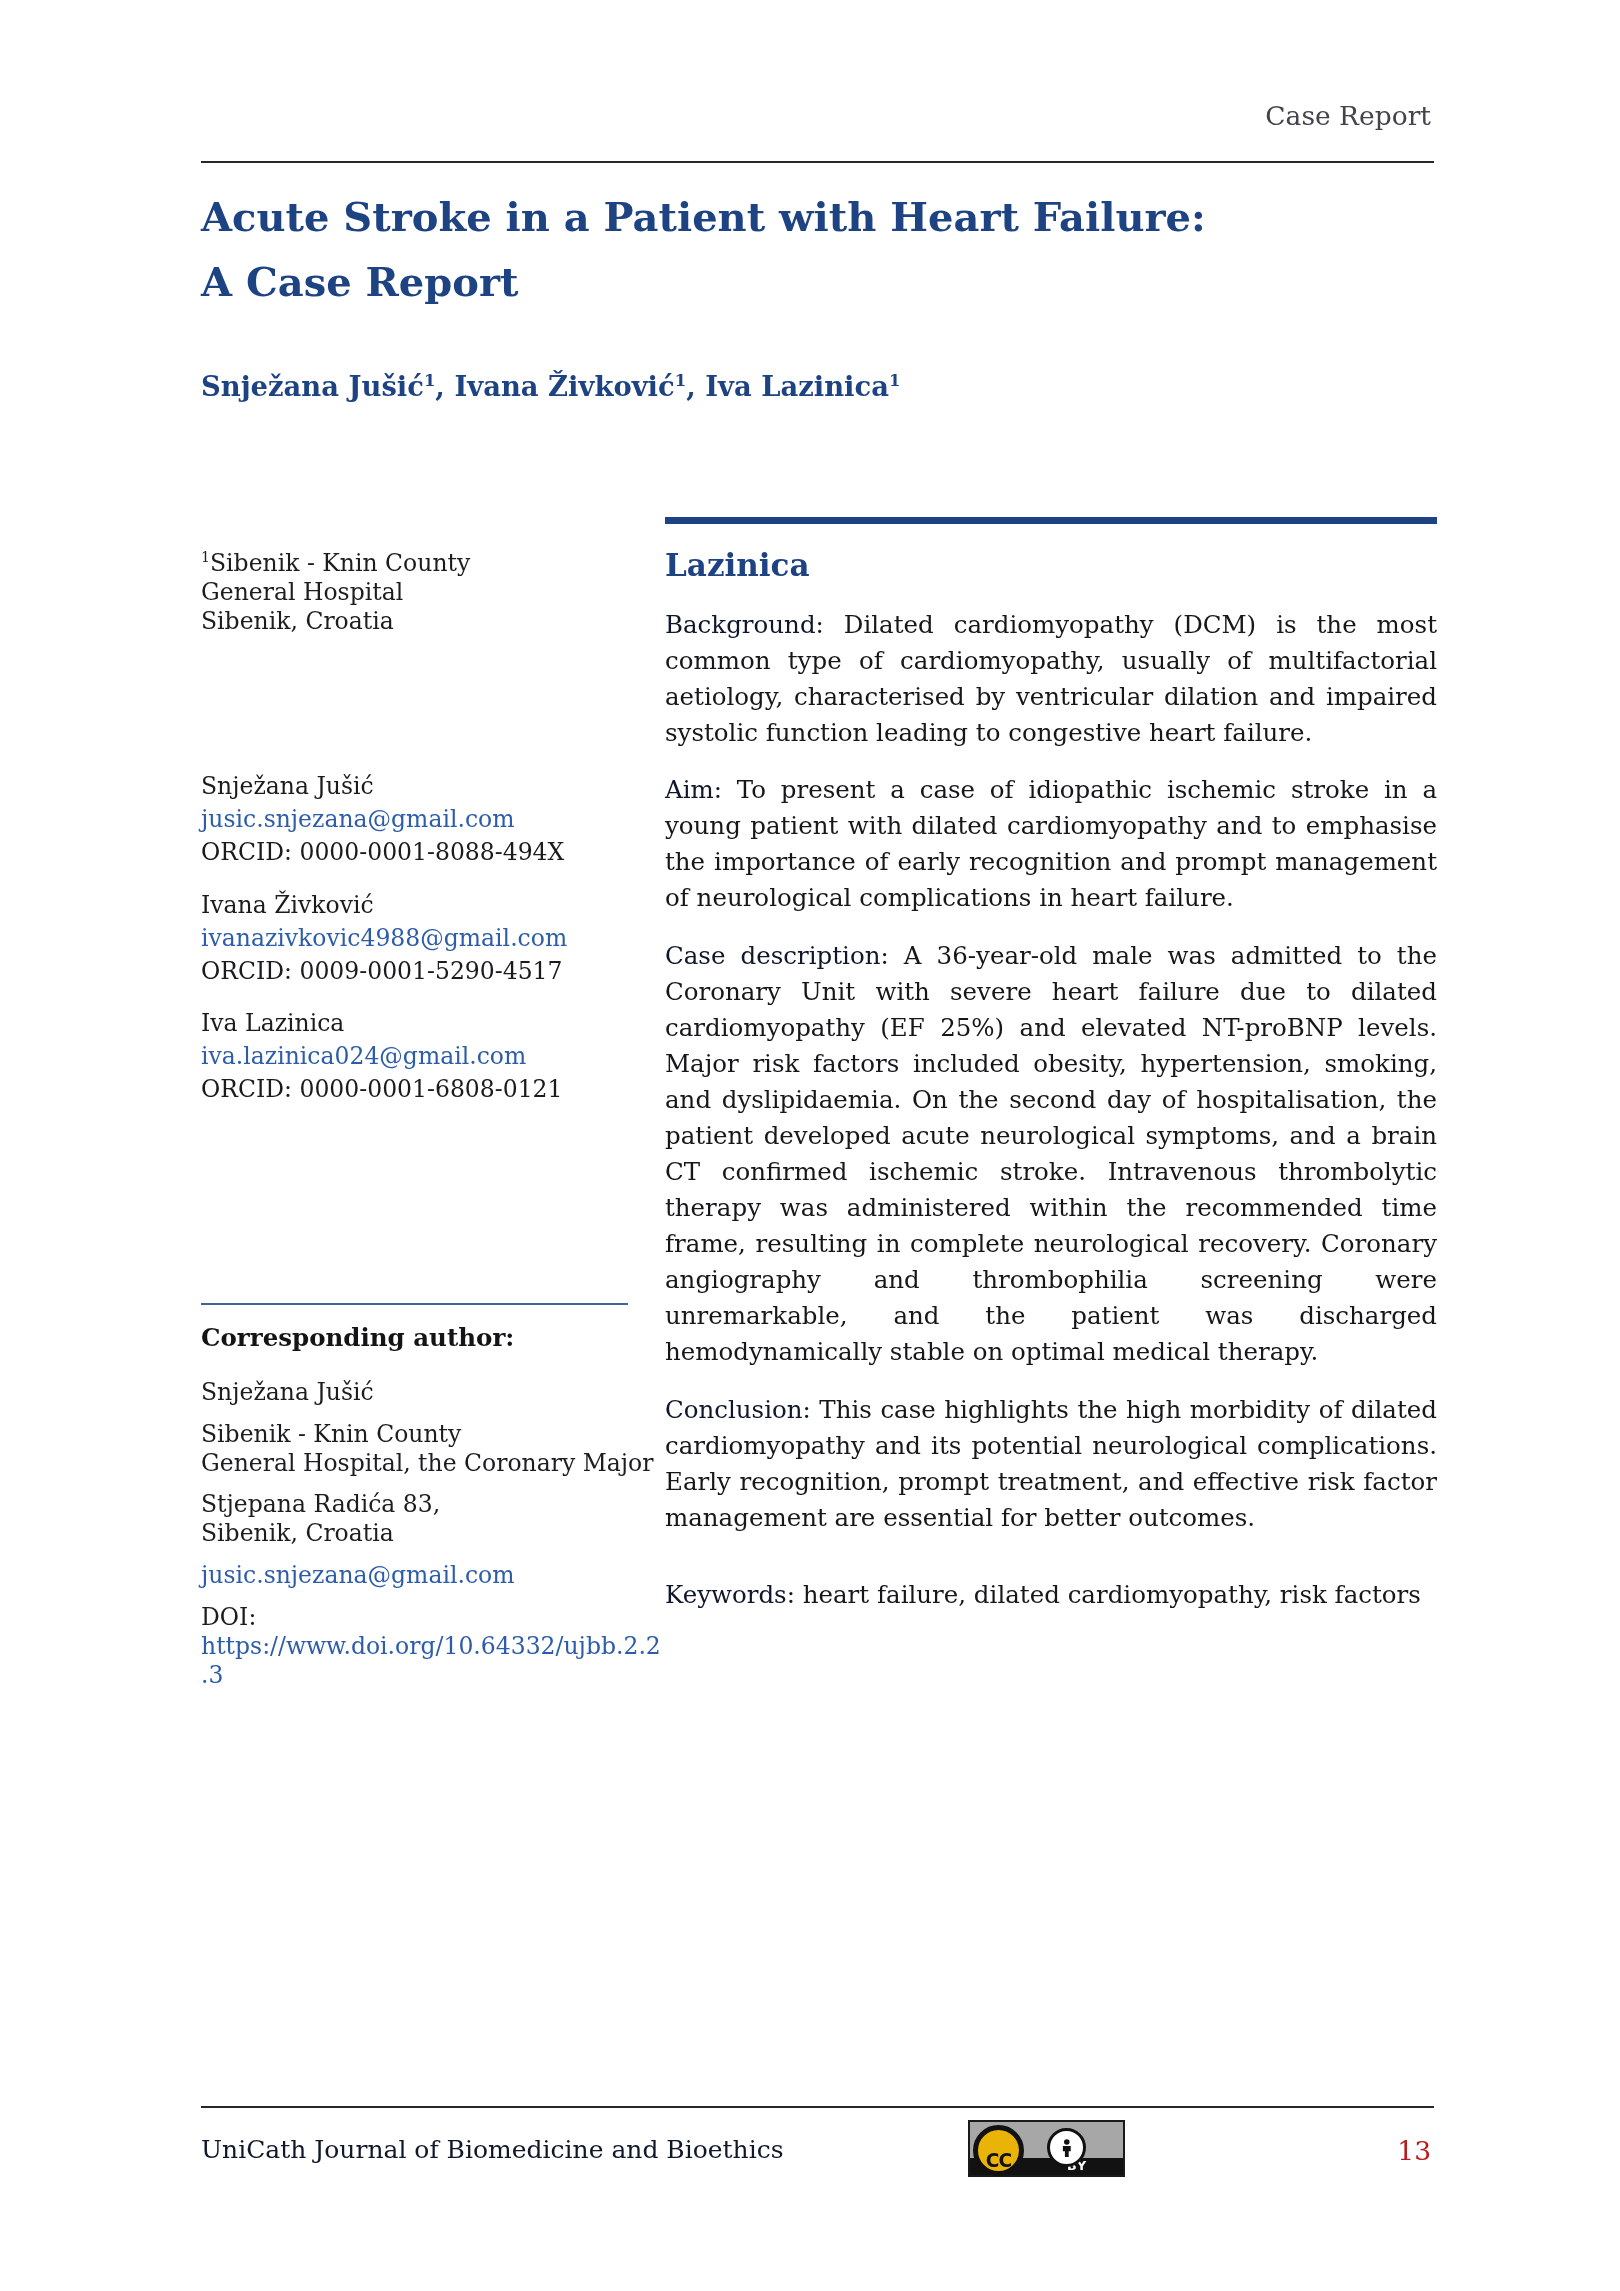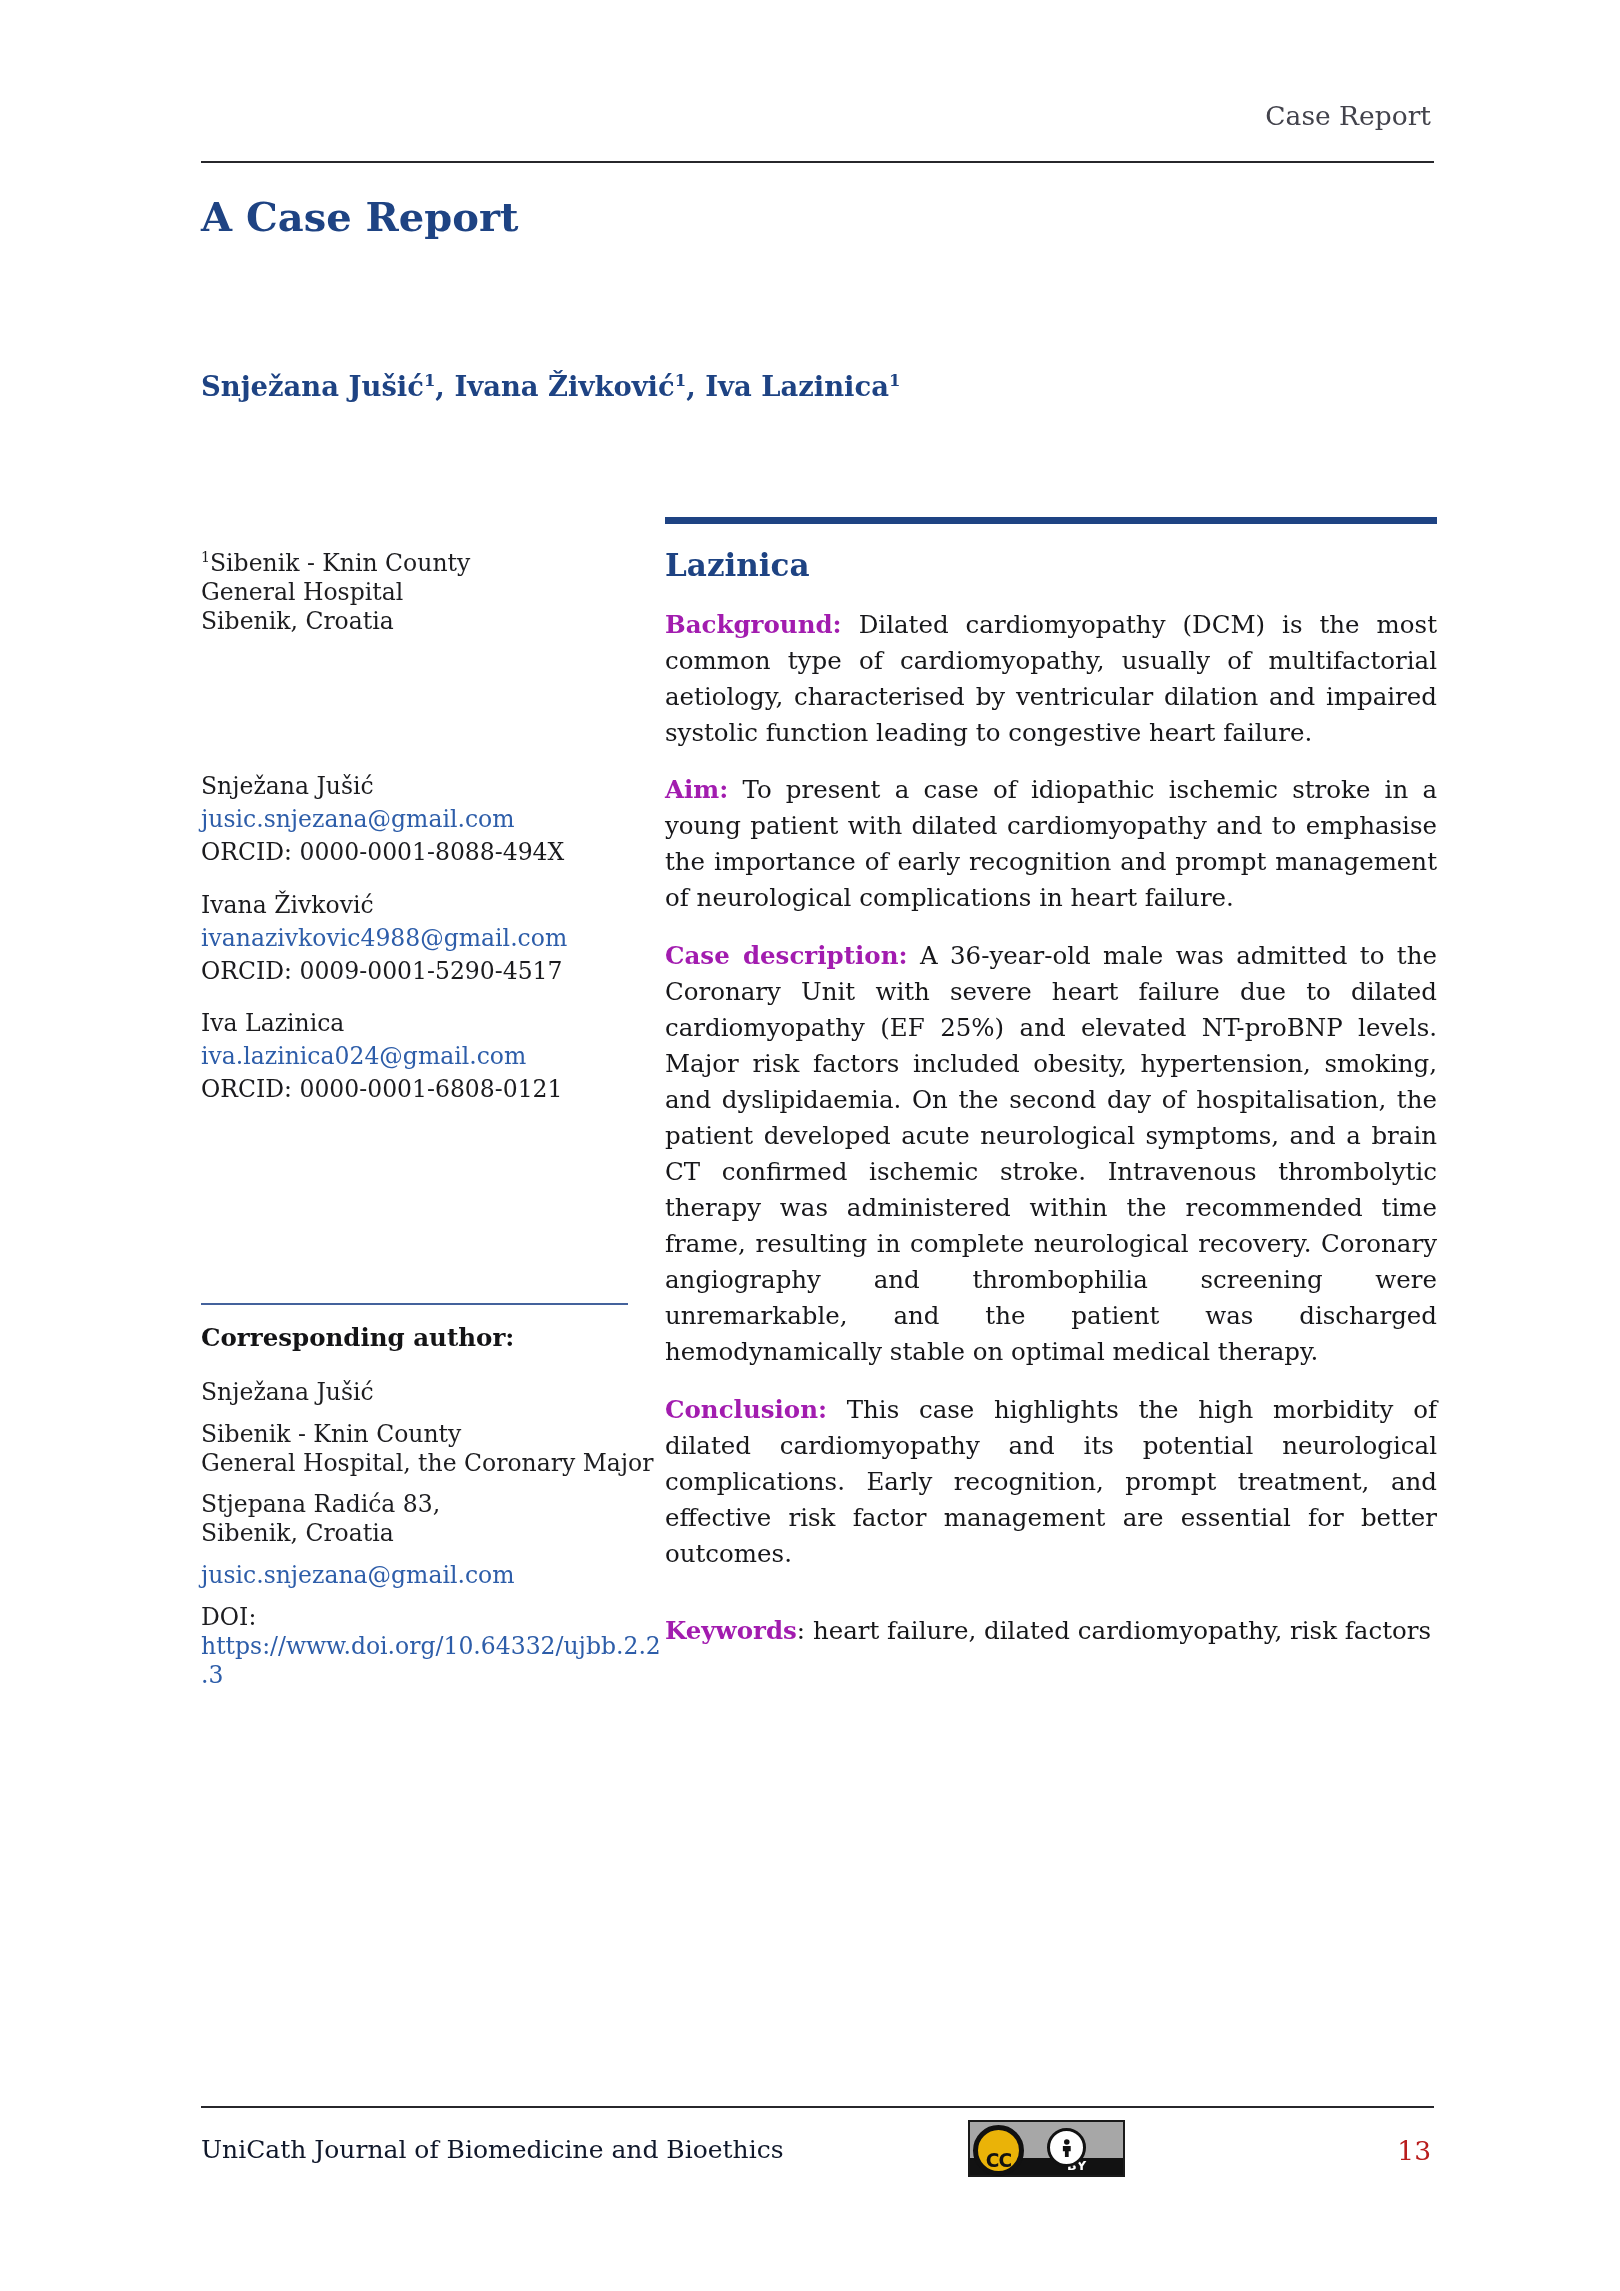"Acute Stroke in a Patient" span.title-line { html: none -> <span>Acute Stroke in a Patient with Heart Failure:</span> }
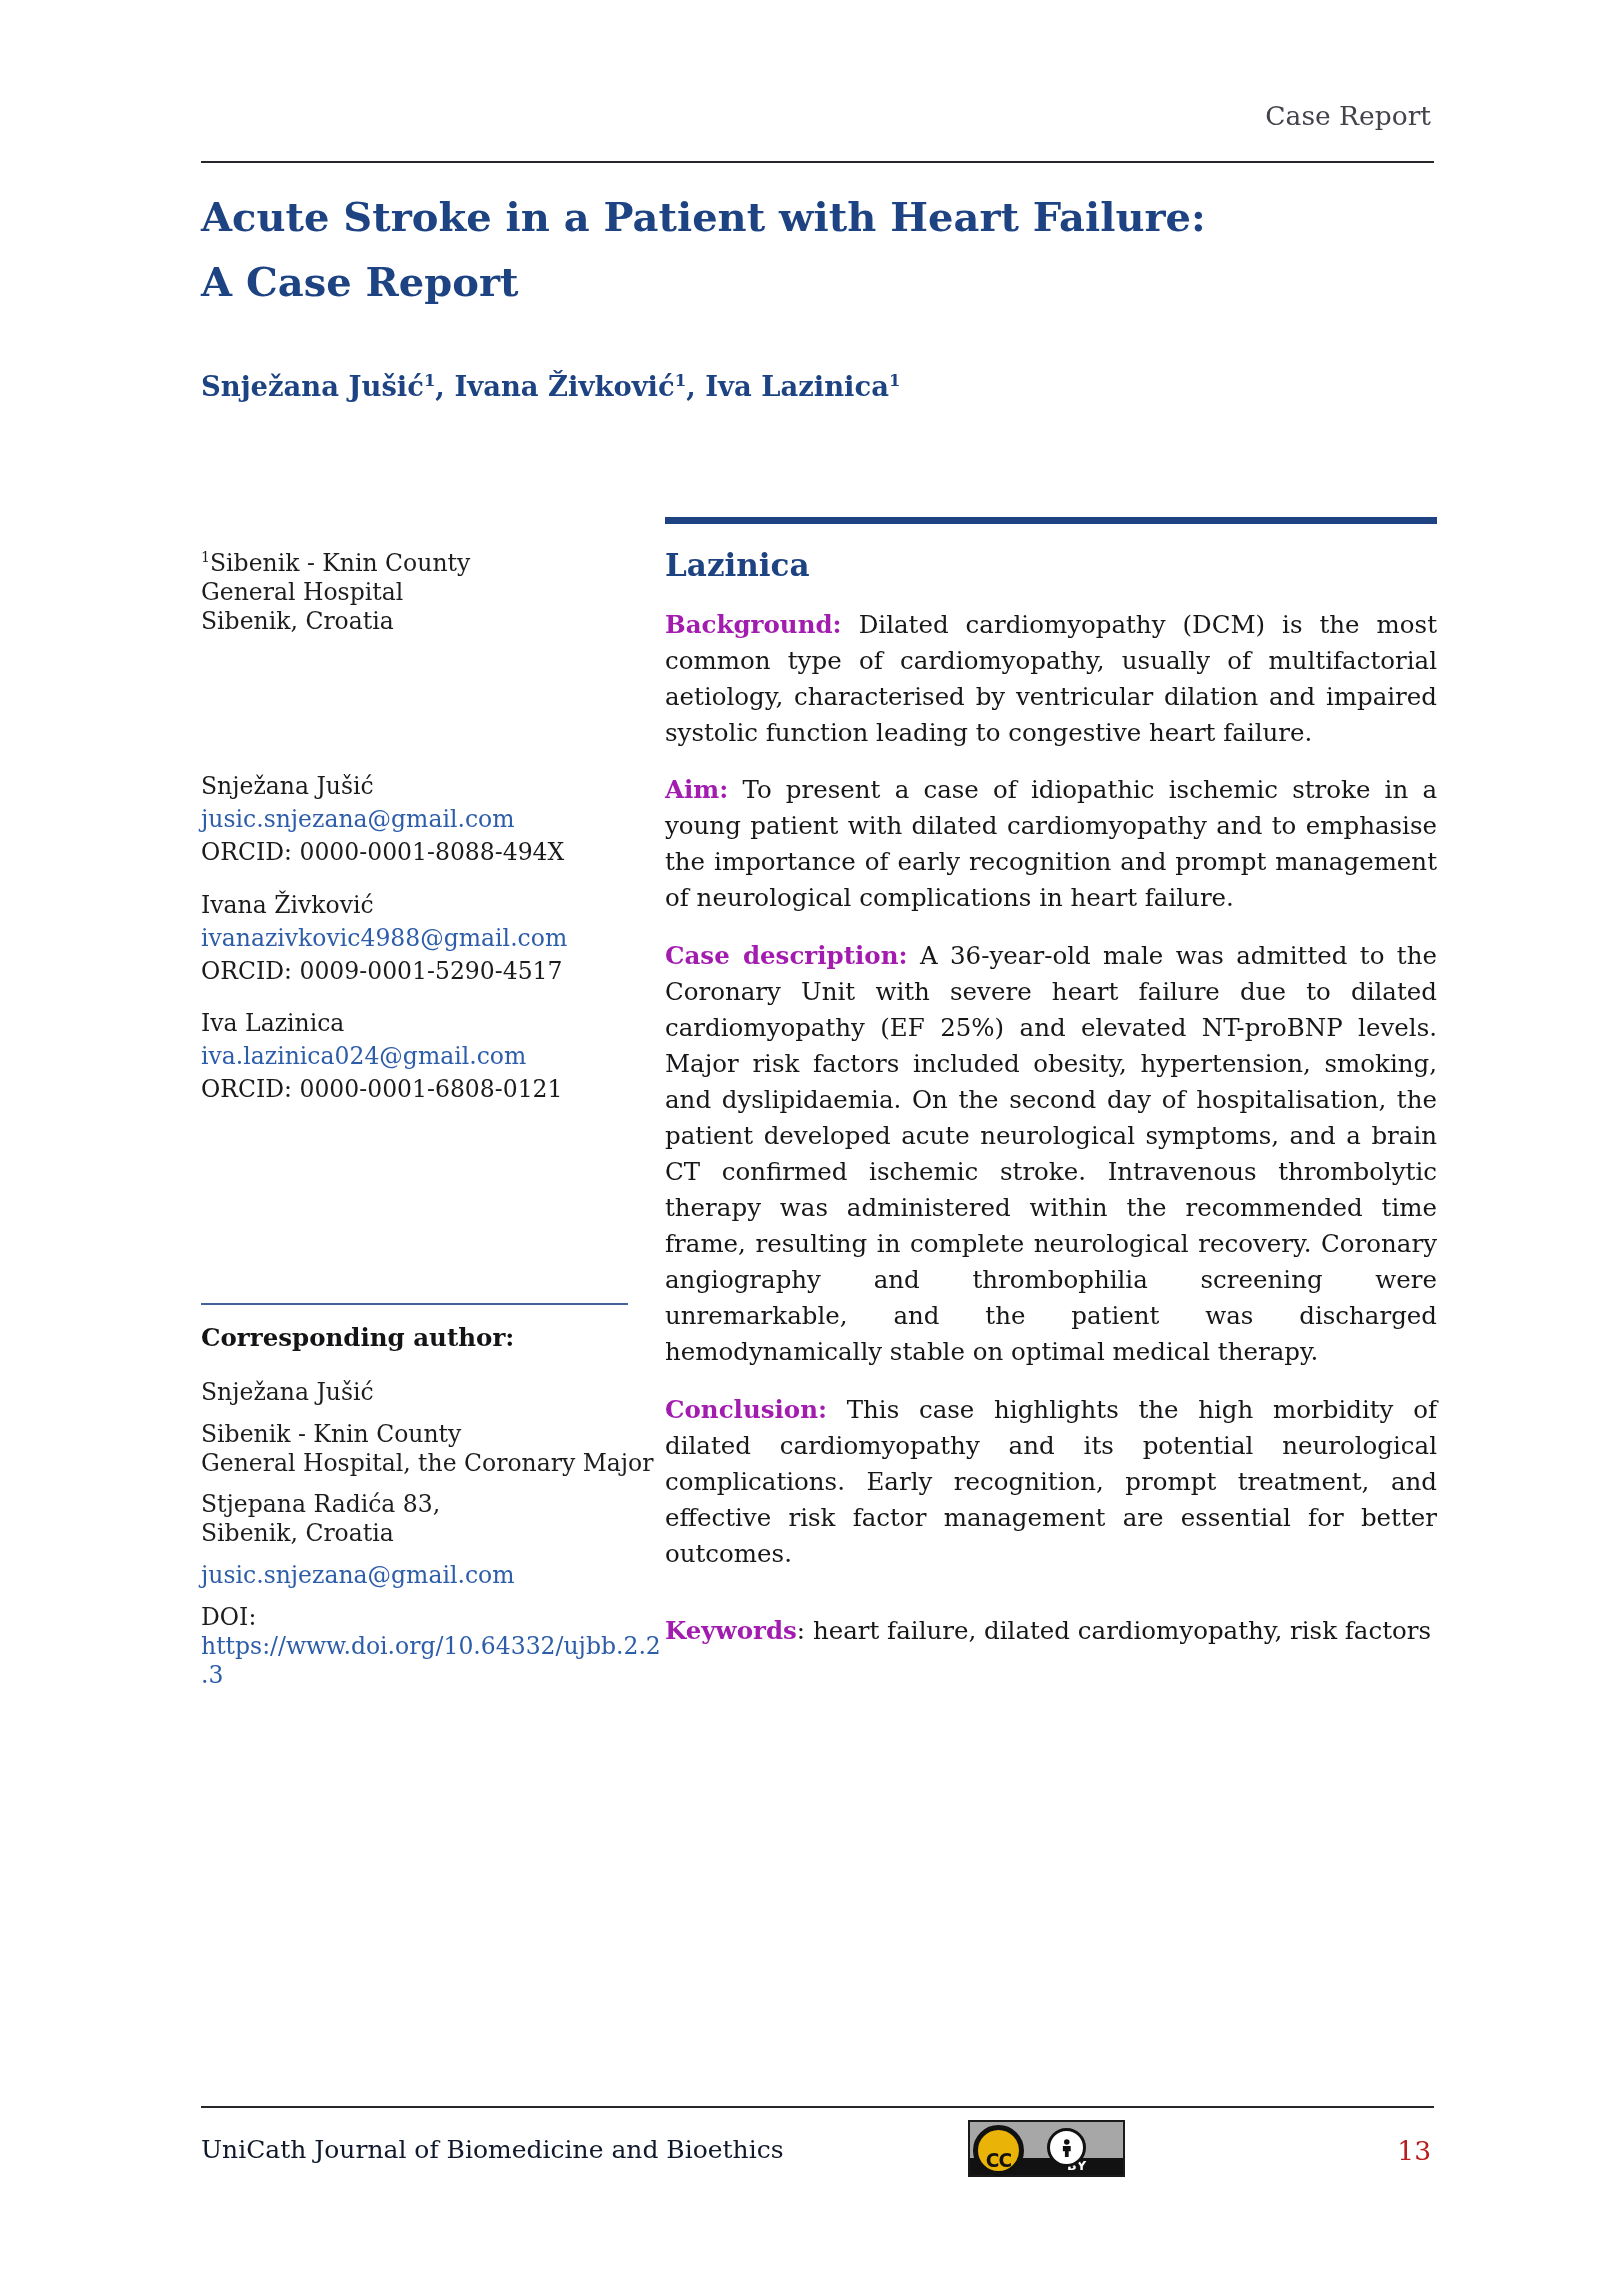"Background:" .plabel { color: #a21caf -> #0f172a; font-weight: 700 -> 400 }
